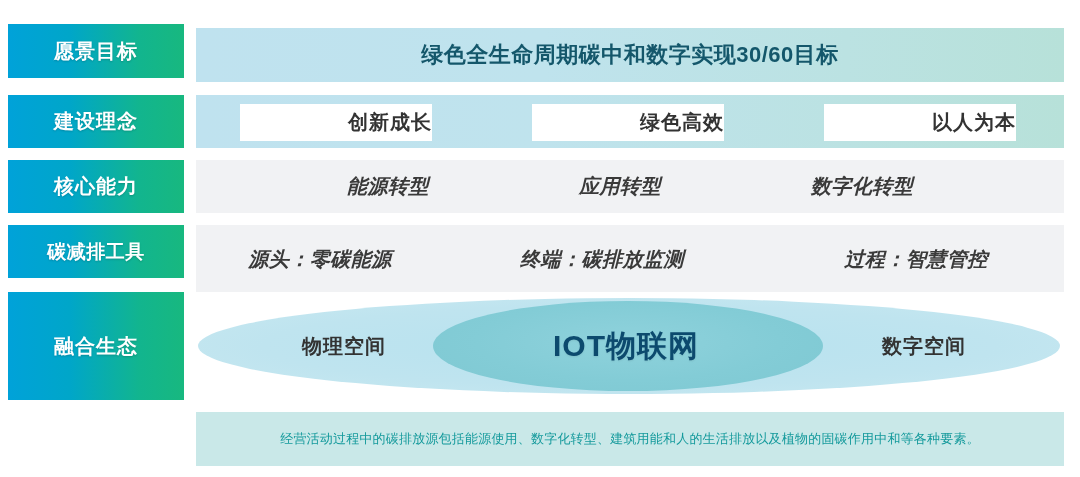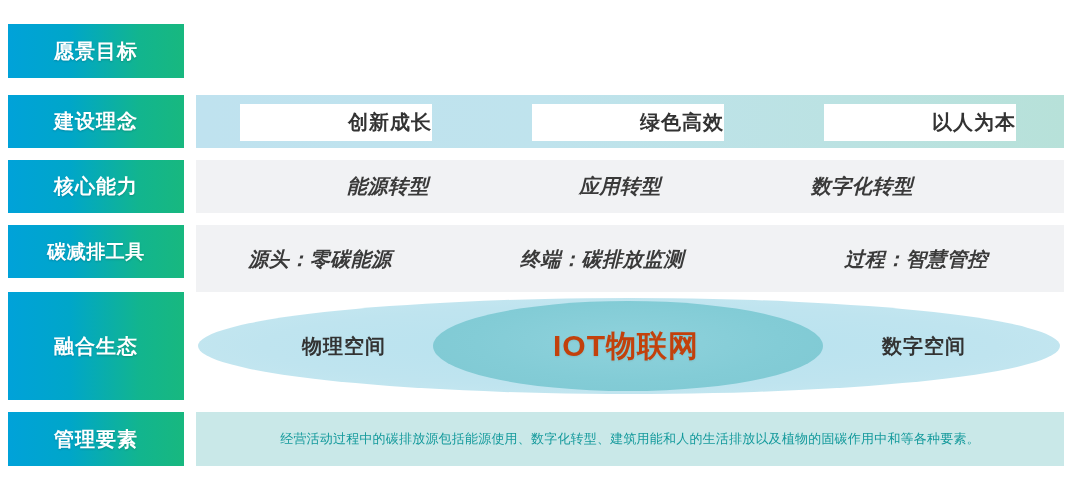"绿色全生命周期碳中和数字实现30/60目标" div.content-panel { html: none -> <div> <div>绿色全生命周期碳中和数字实现30/60目标</div> </div> }
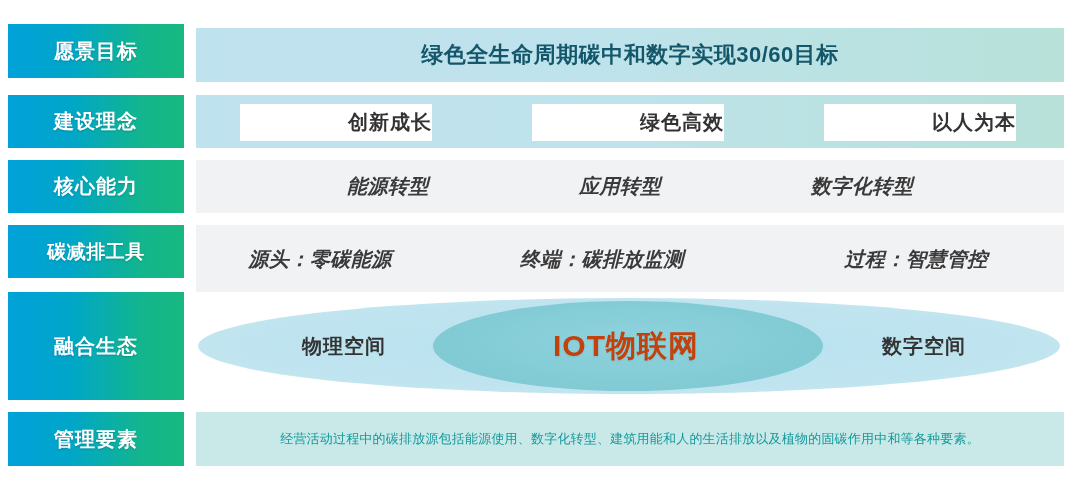"IOT物联网" .eco-label.center { color: #c2410c -> #0c4a6e }
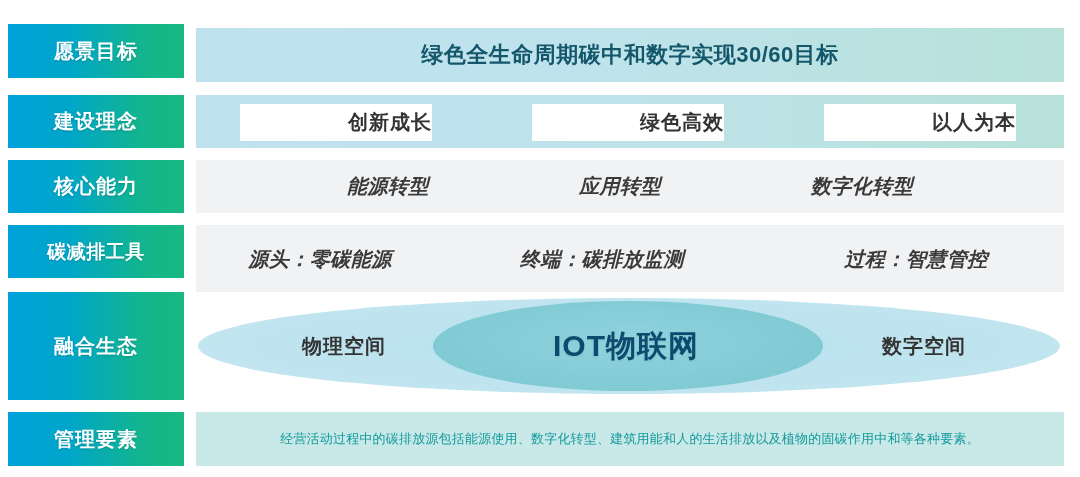"管理要素" div.label-chip { html: <div> <span>管理要素</span> </div> -> none }
